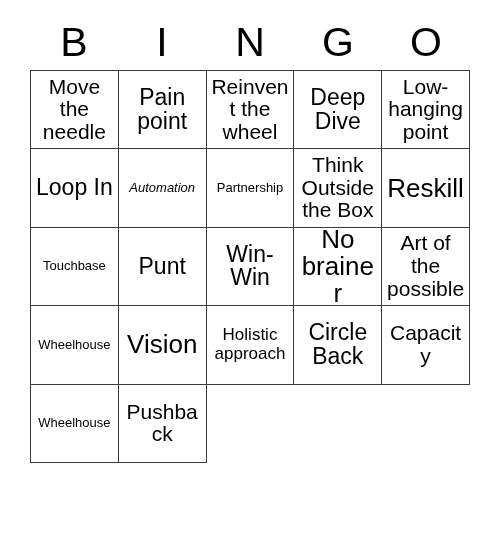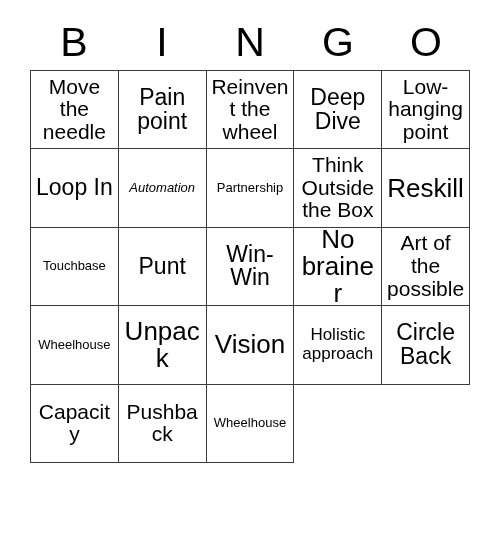"Unpack" div.cell { html: <div> <span>Unpack</span> </div> -> none }
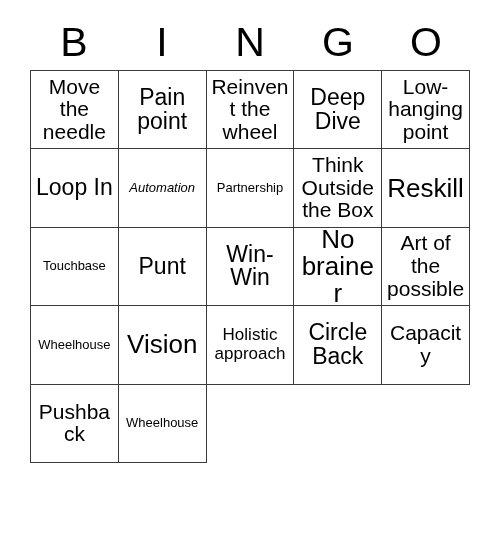"Pushback" div.cell { order: before "Wheelhouse" -> after "Wheelhouse" }
